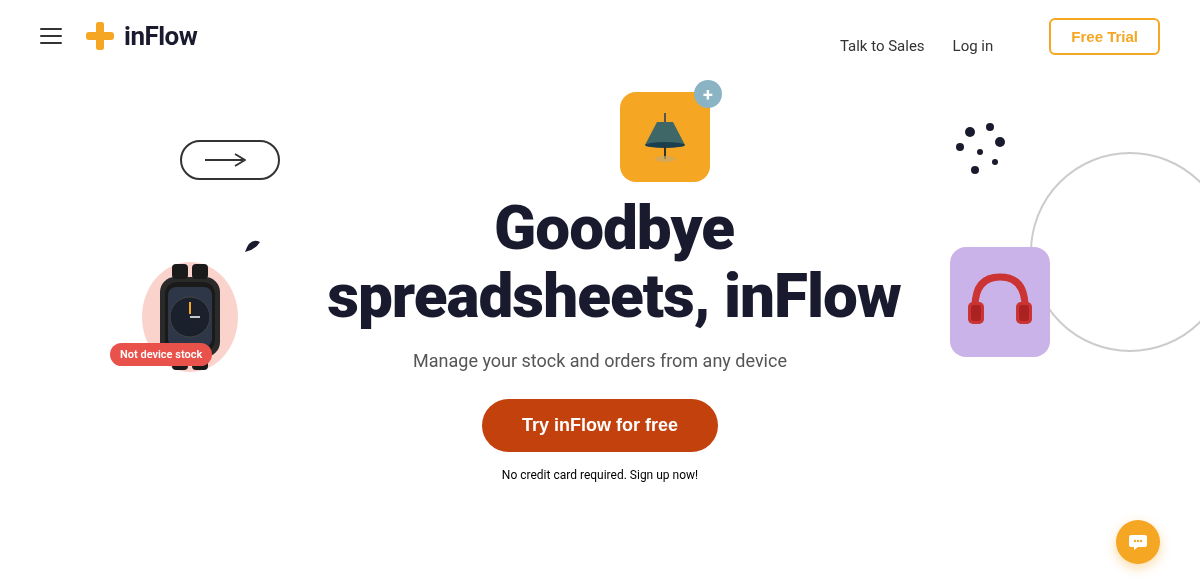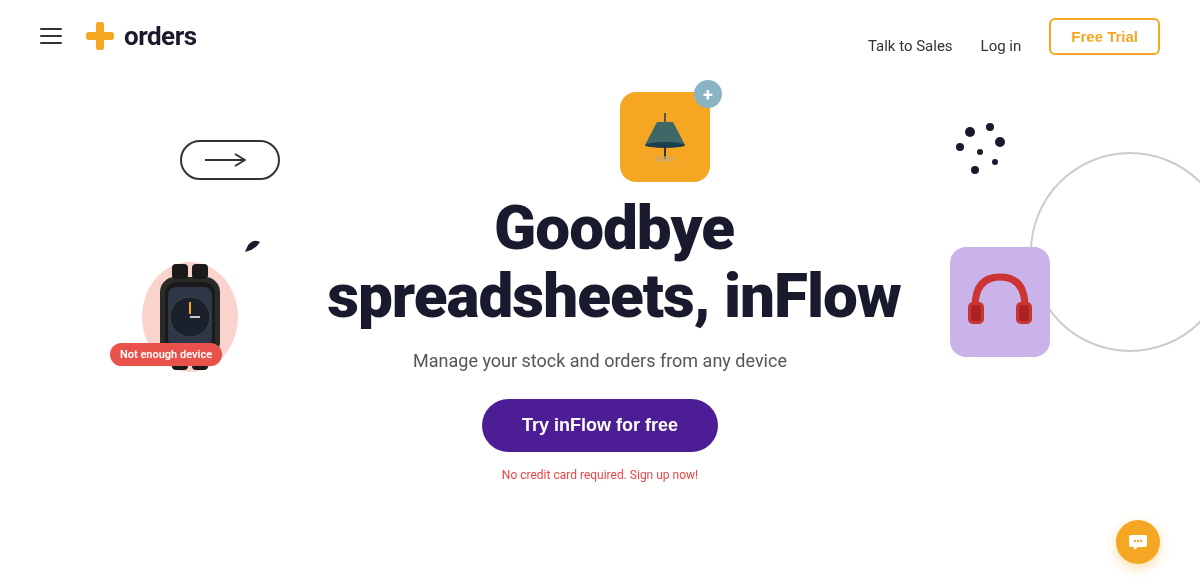"orders" span.logo-text { text: orders -> inFlow }
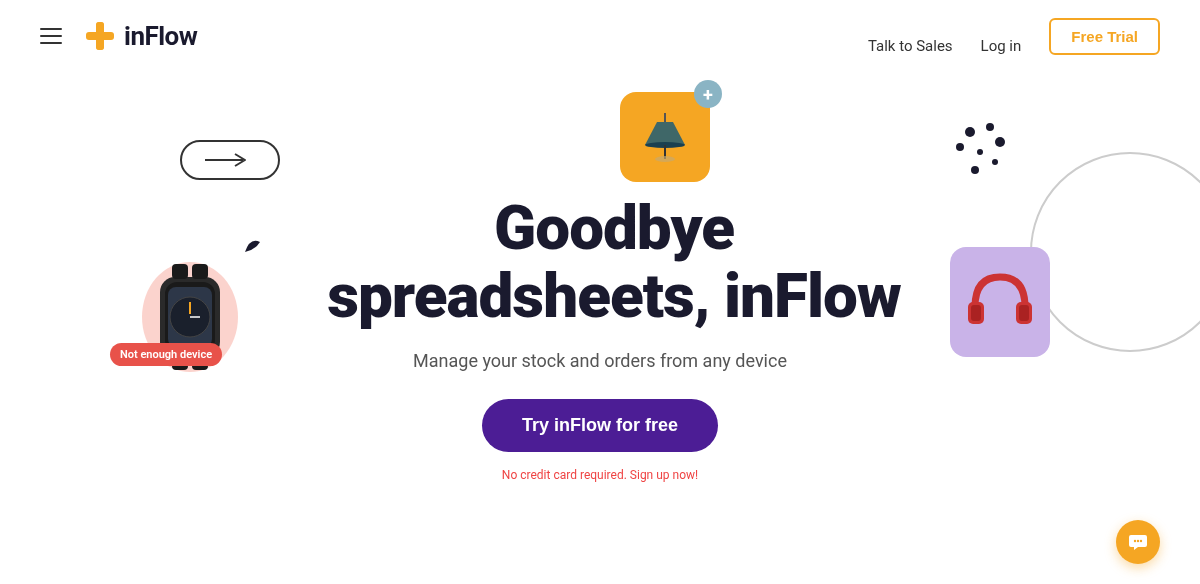"Free Trial" .free-trial-btn { margin-left: none -> 28px }
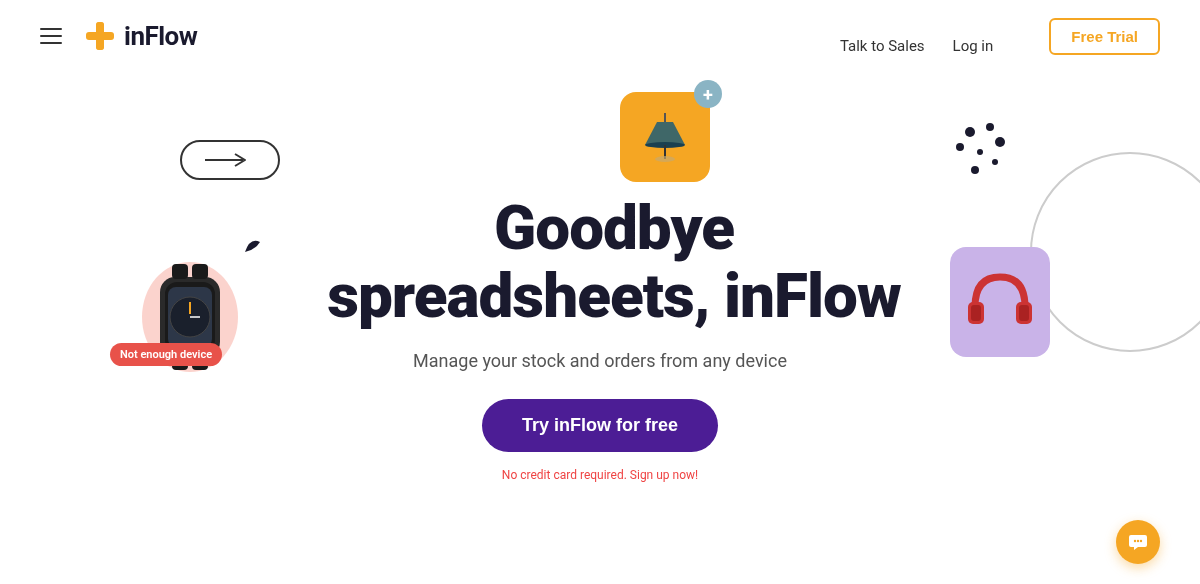"Not enough device" div.not-enough-badge { text: enough device -> device stock }
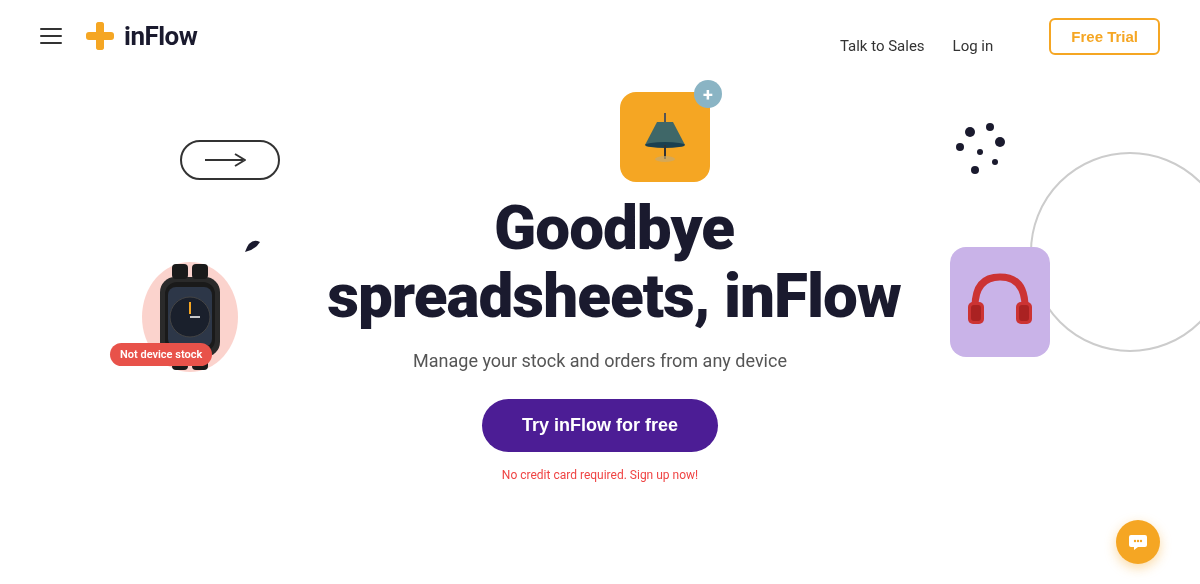"Try inFlow for free" .cta-btn { background: #4c1d95 -> #c2410c }
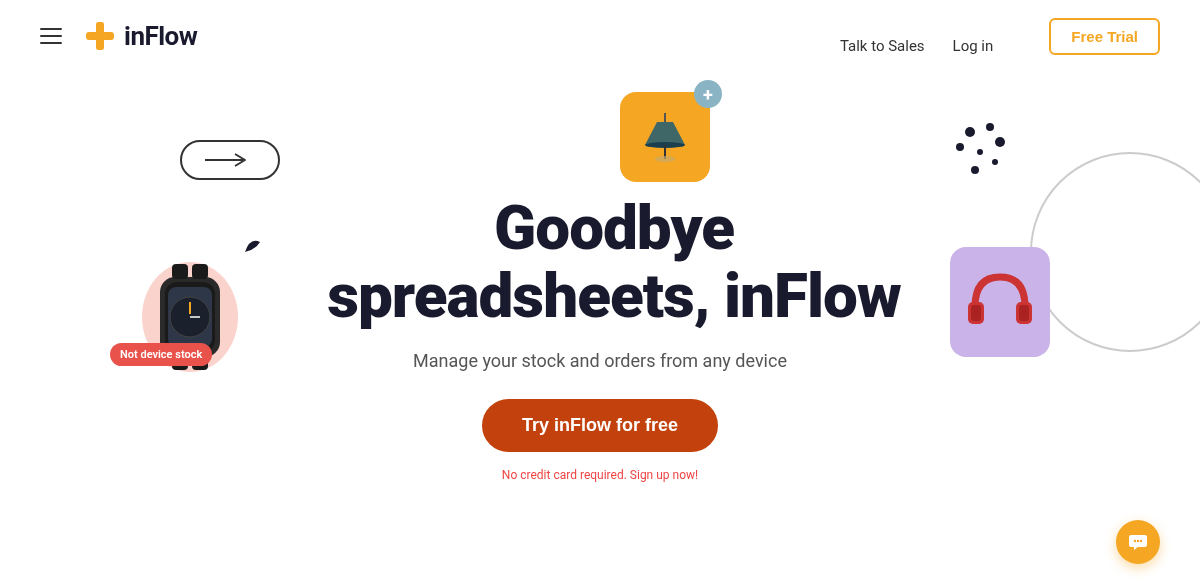"No credit card required. Sign" .no-credit { color: #ef4444 -> #000000 }
